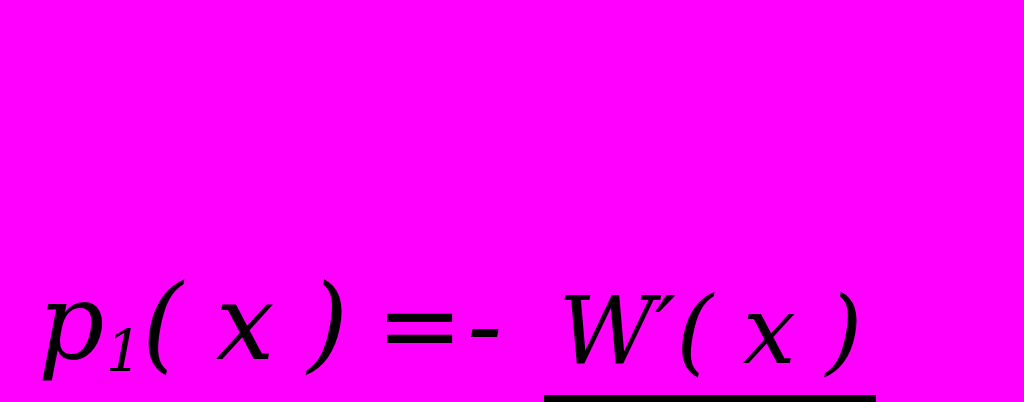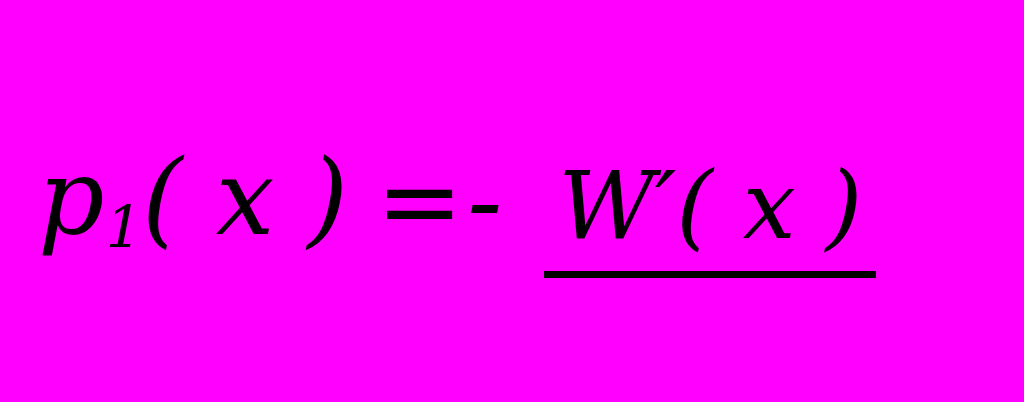"p1( x )" .canvas { align-items: center -> flex-end }
